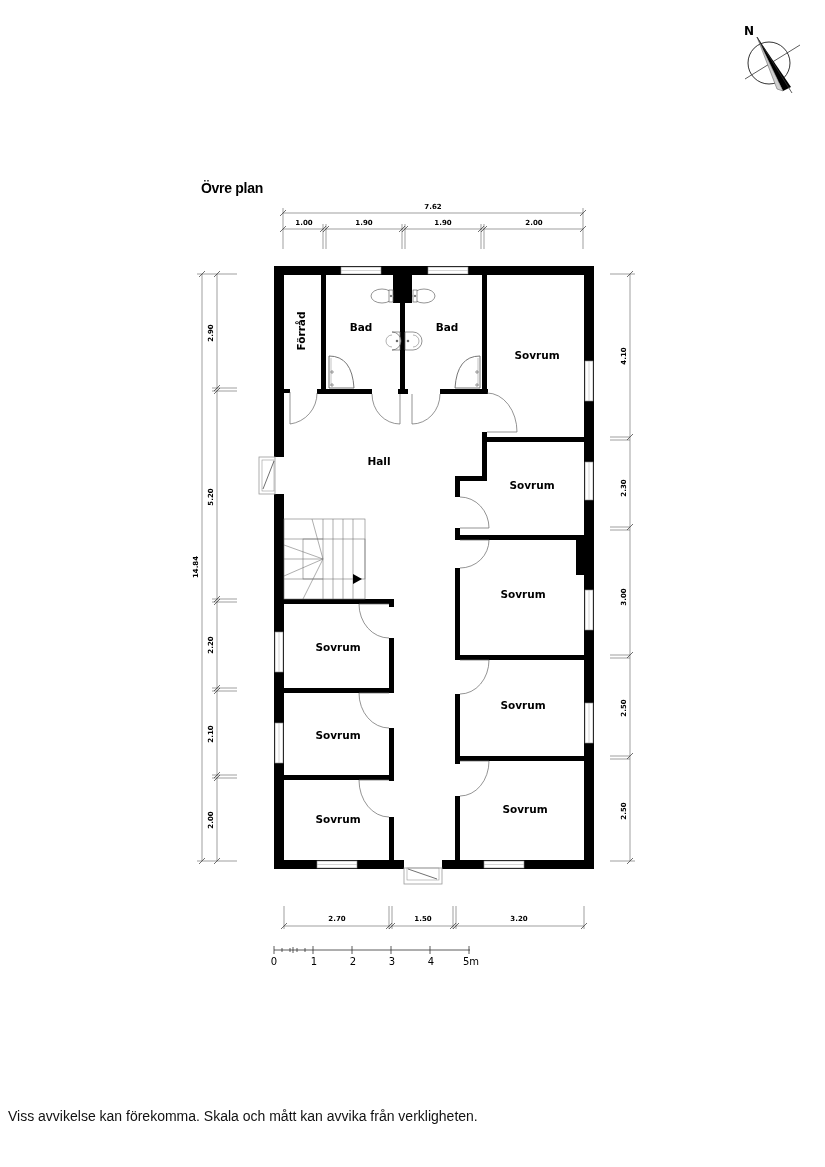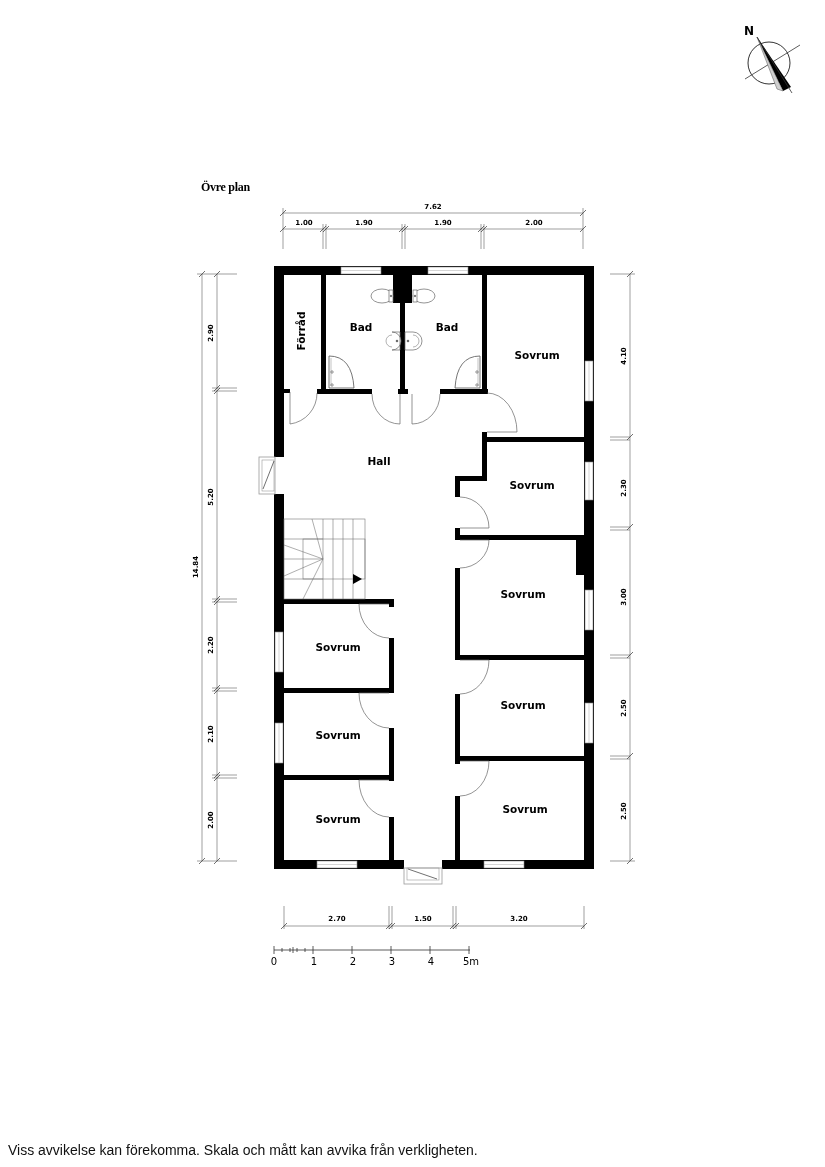"Övre plan" .title { font-family: Liberation Serif, serif -> Liberation Sans, sans-serif; font-size: 12px -> 14px }
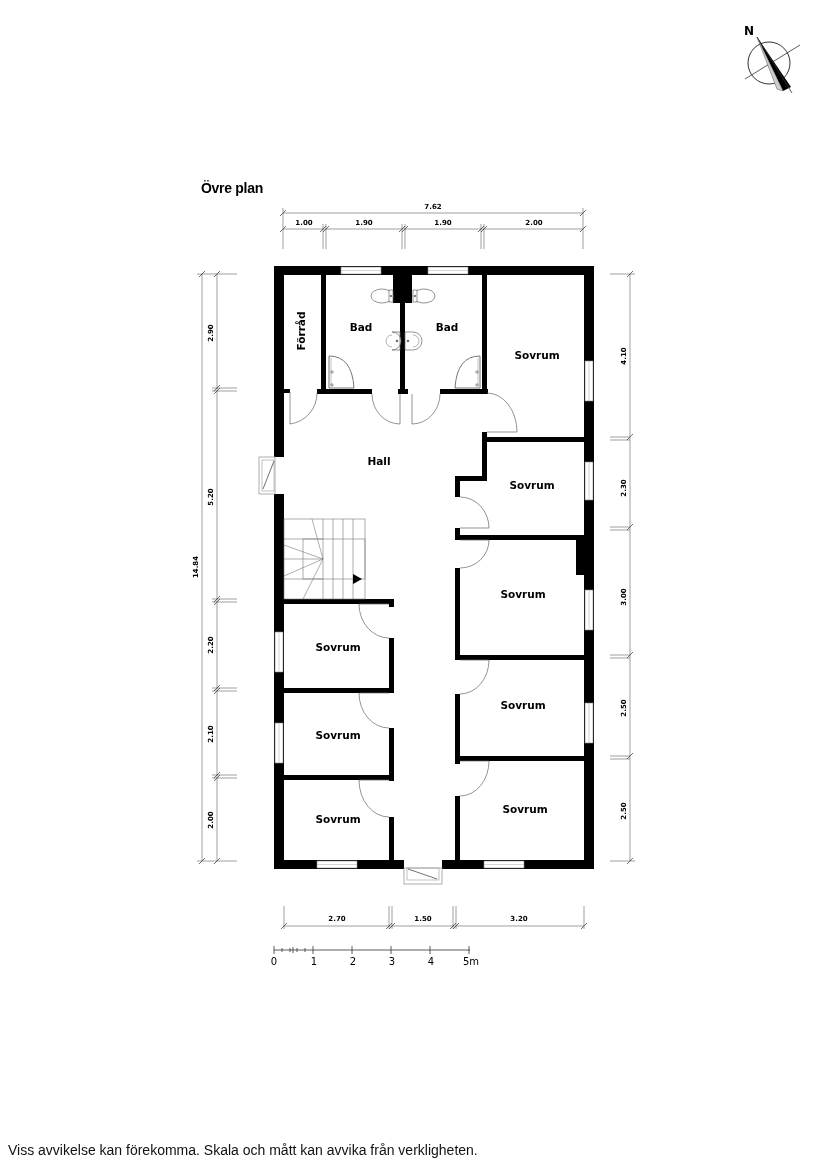"Viss avvikelse kan förekomma. Skala" .disclaimer { top: 1142px -> 1108px }
